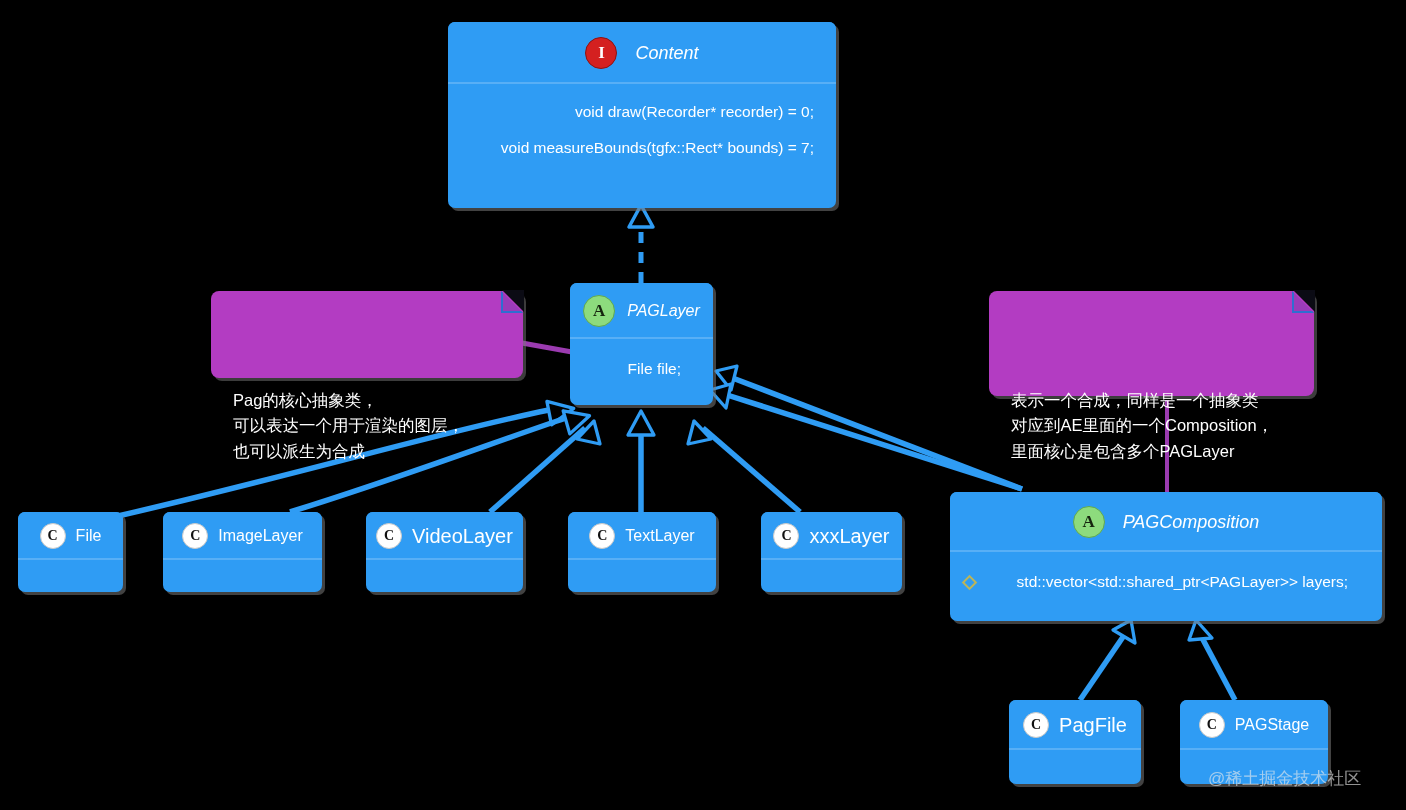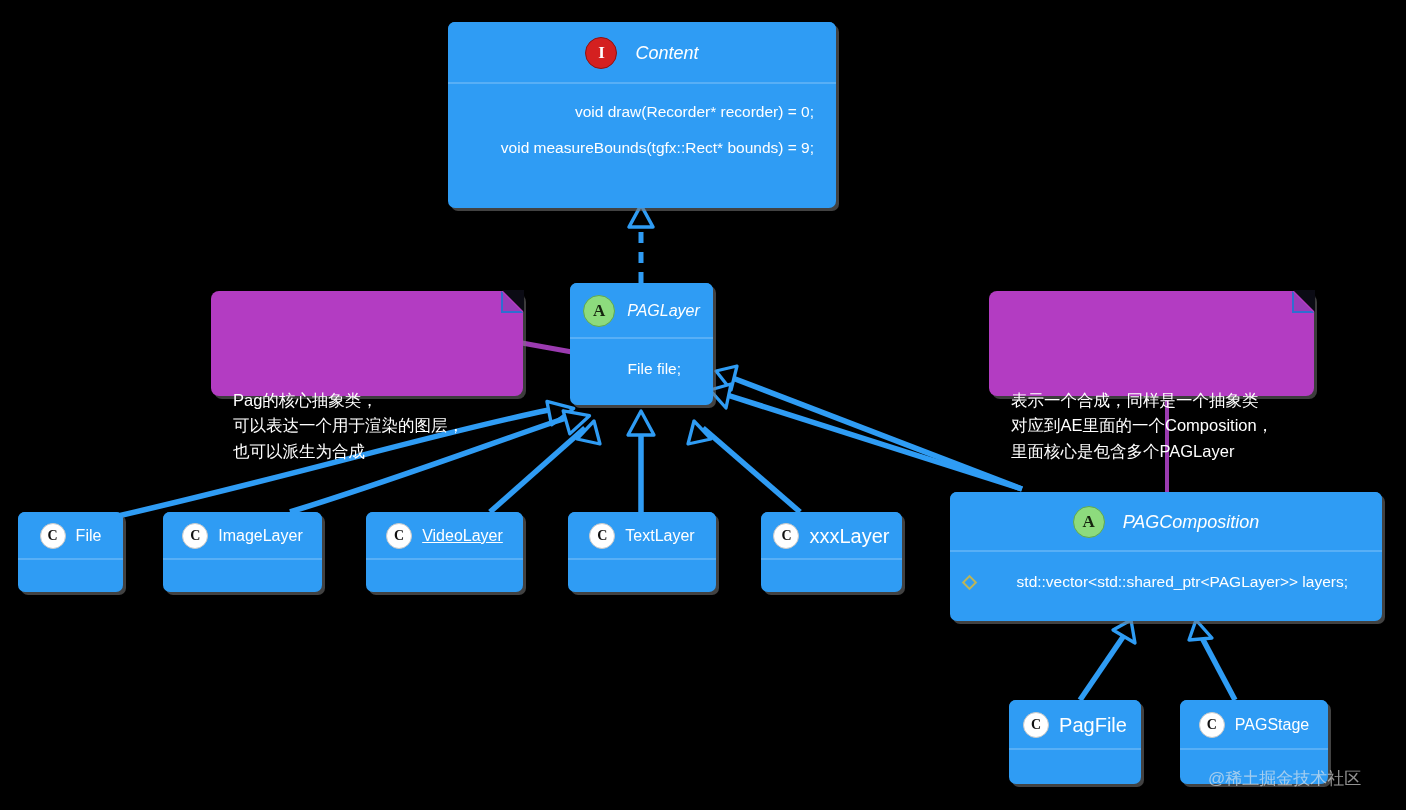"void measureBounds(tgfx::Rect* bounds) =" div.member { text: 9 -> 7 }
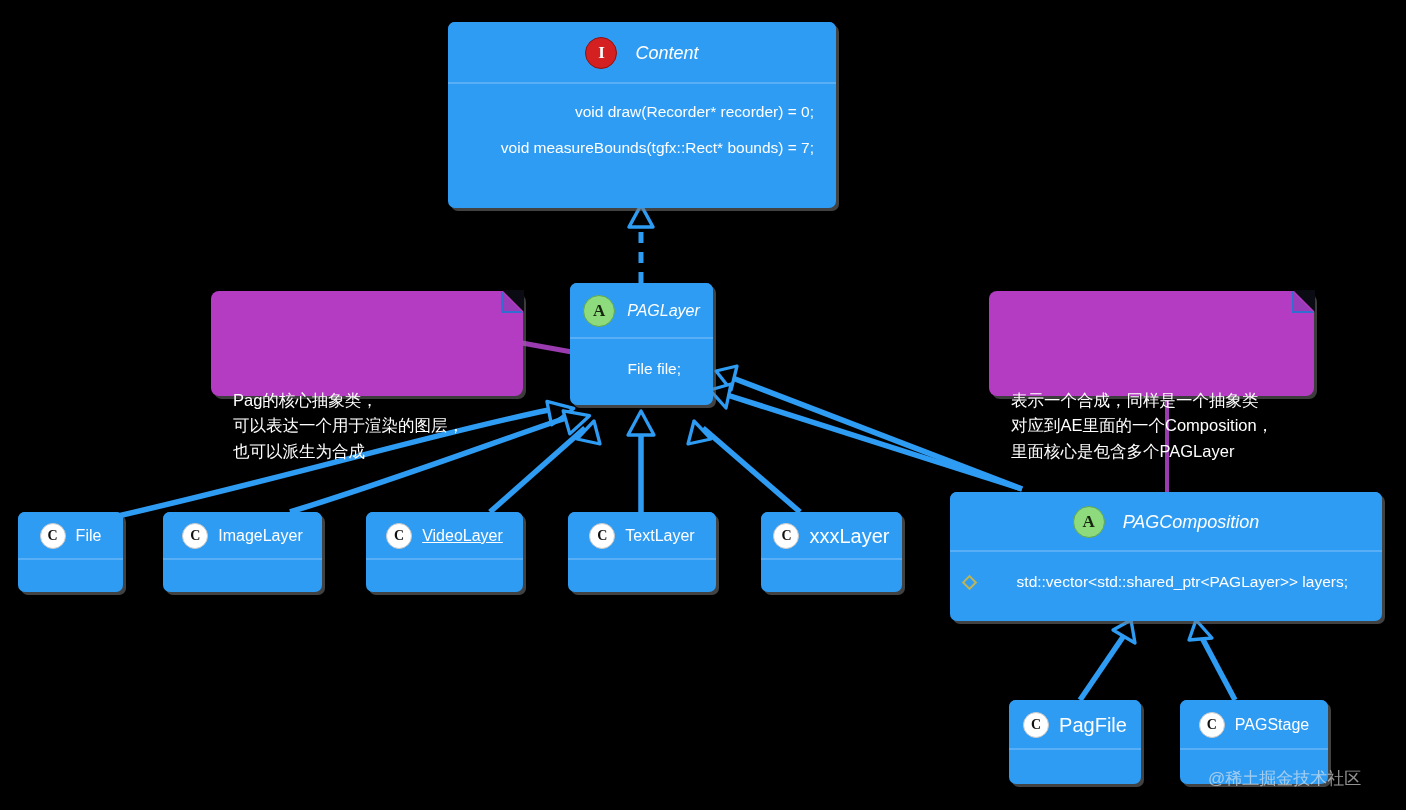"Pag的核心抽象类，" div.note { height: 105px -> 87px }
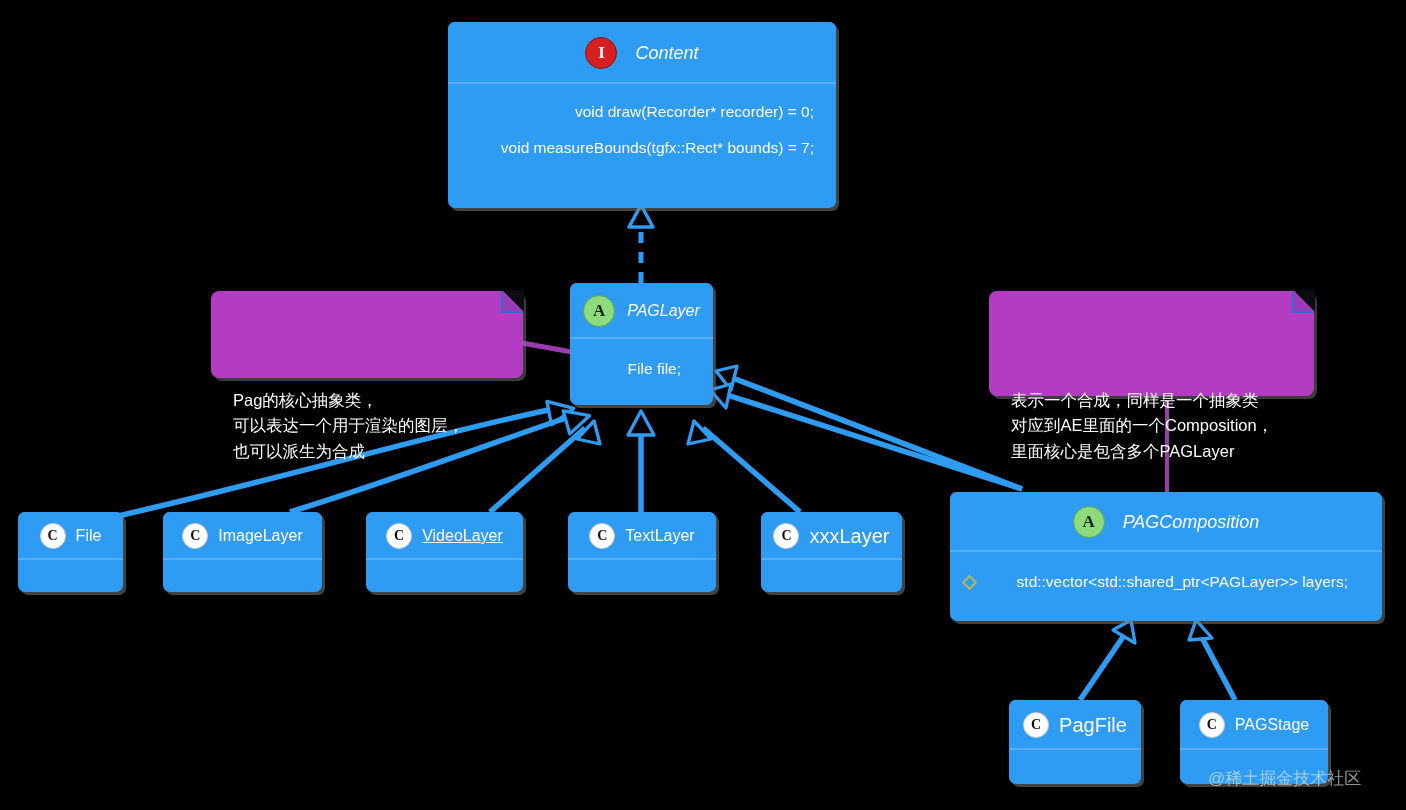"VideoLayer" span.cls-name { font-size: 16px -> 20px; text-decoration: underline -> none }
